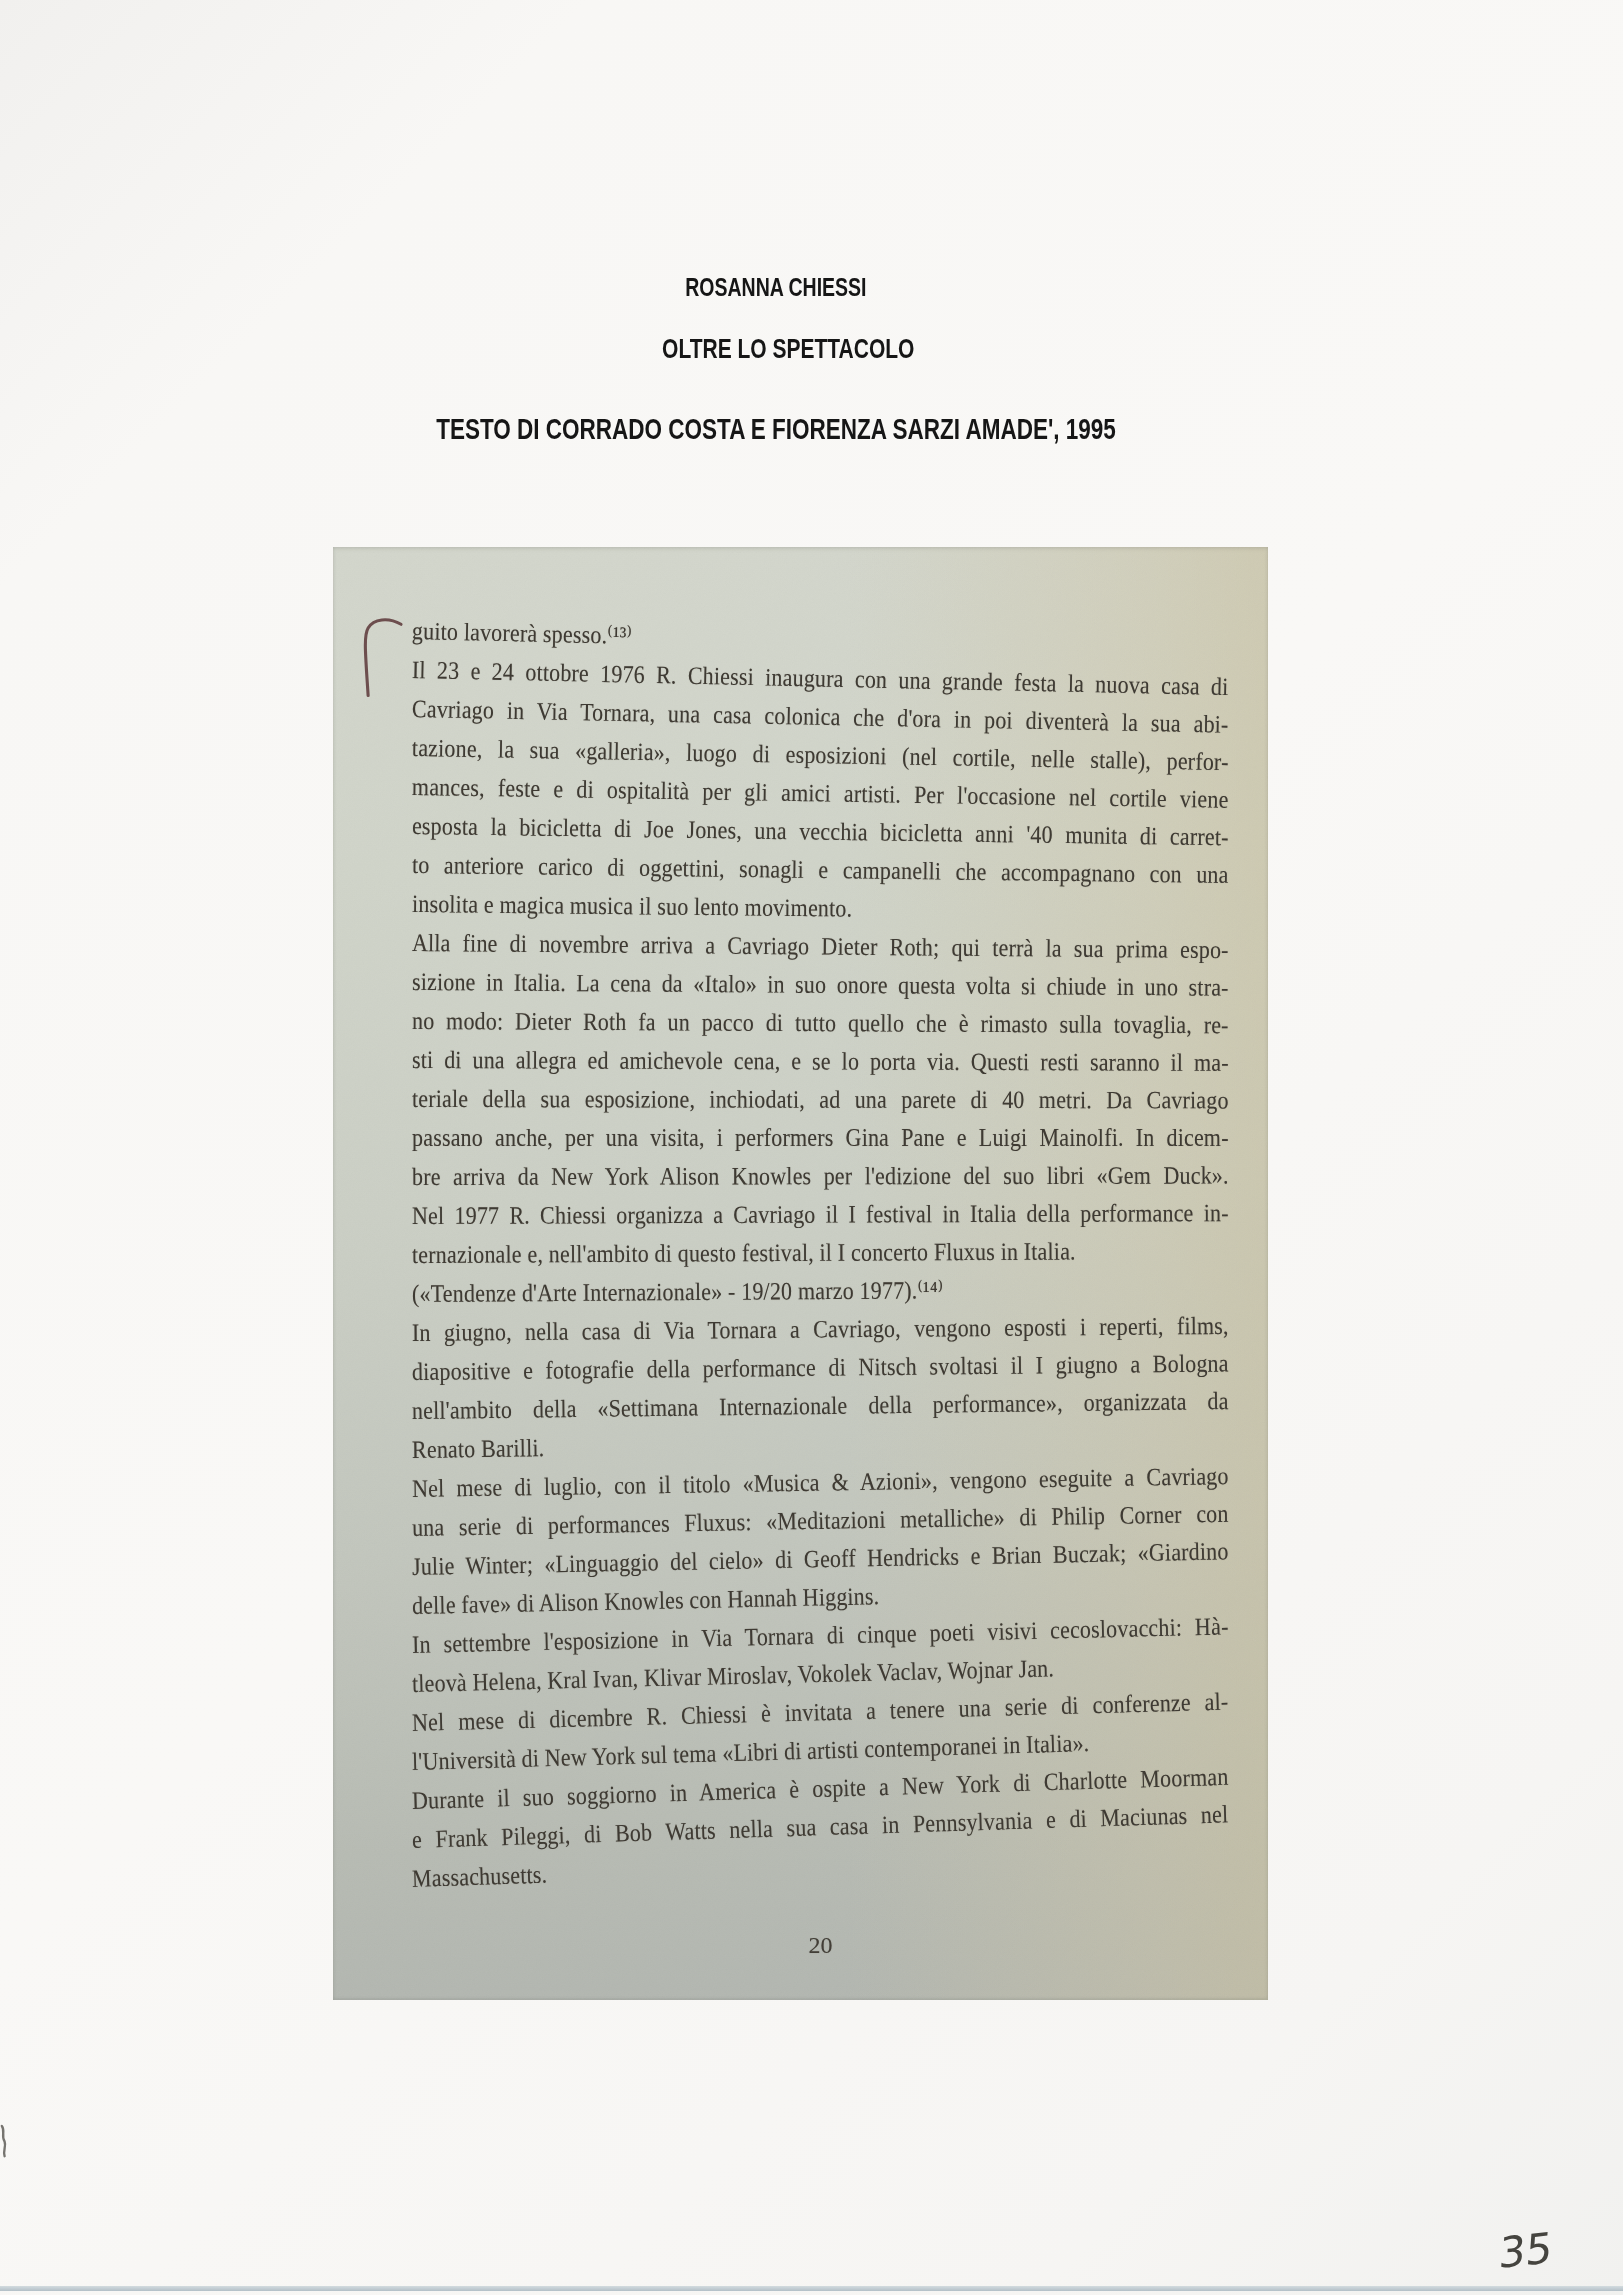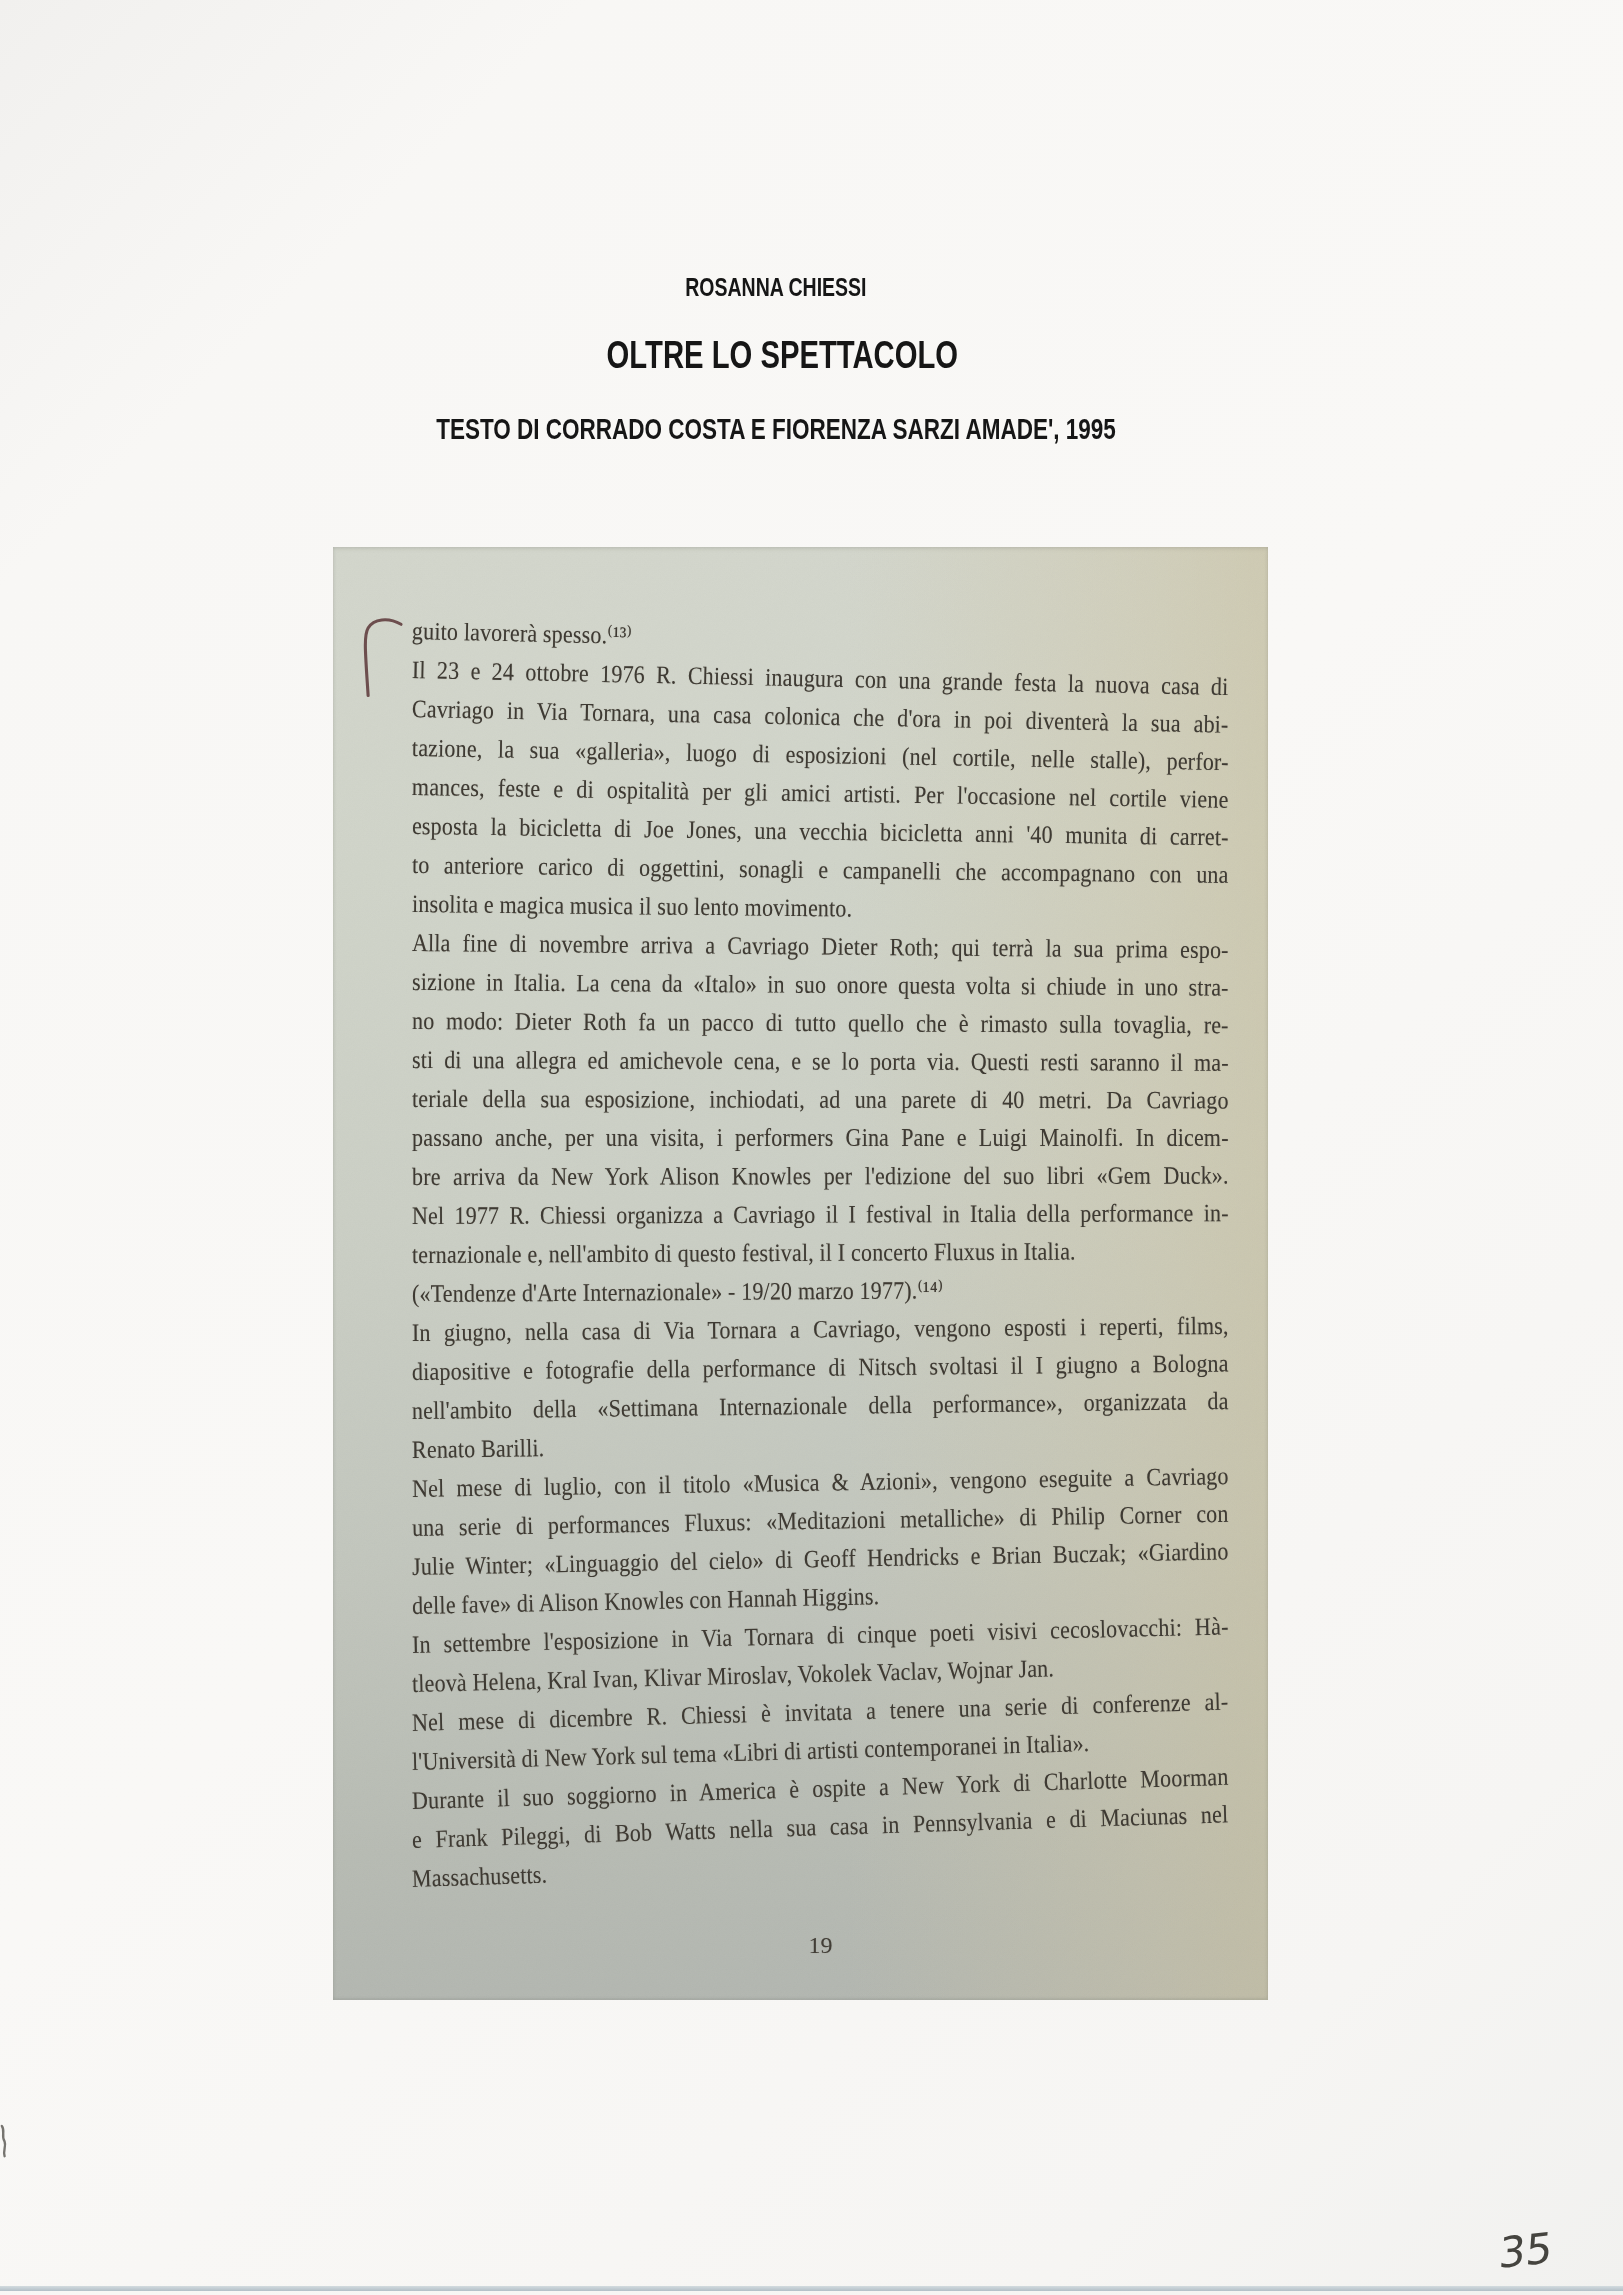"OLTRE LO SPETTACOLO" .h-title { font-size: 39px -> 28px; left: 6px -> 12px }
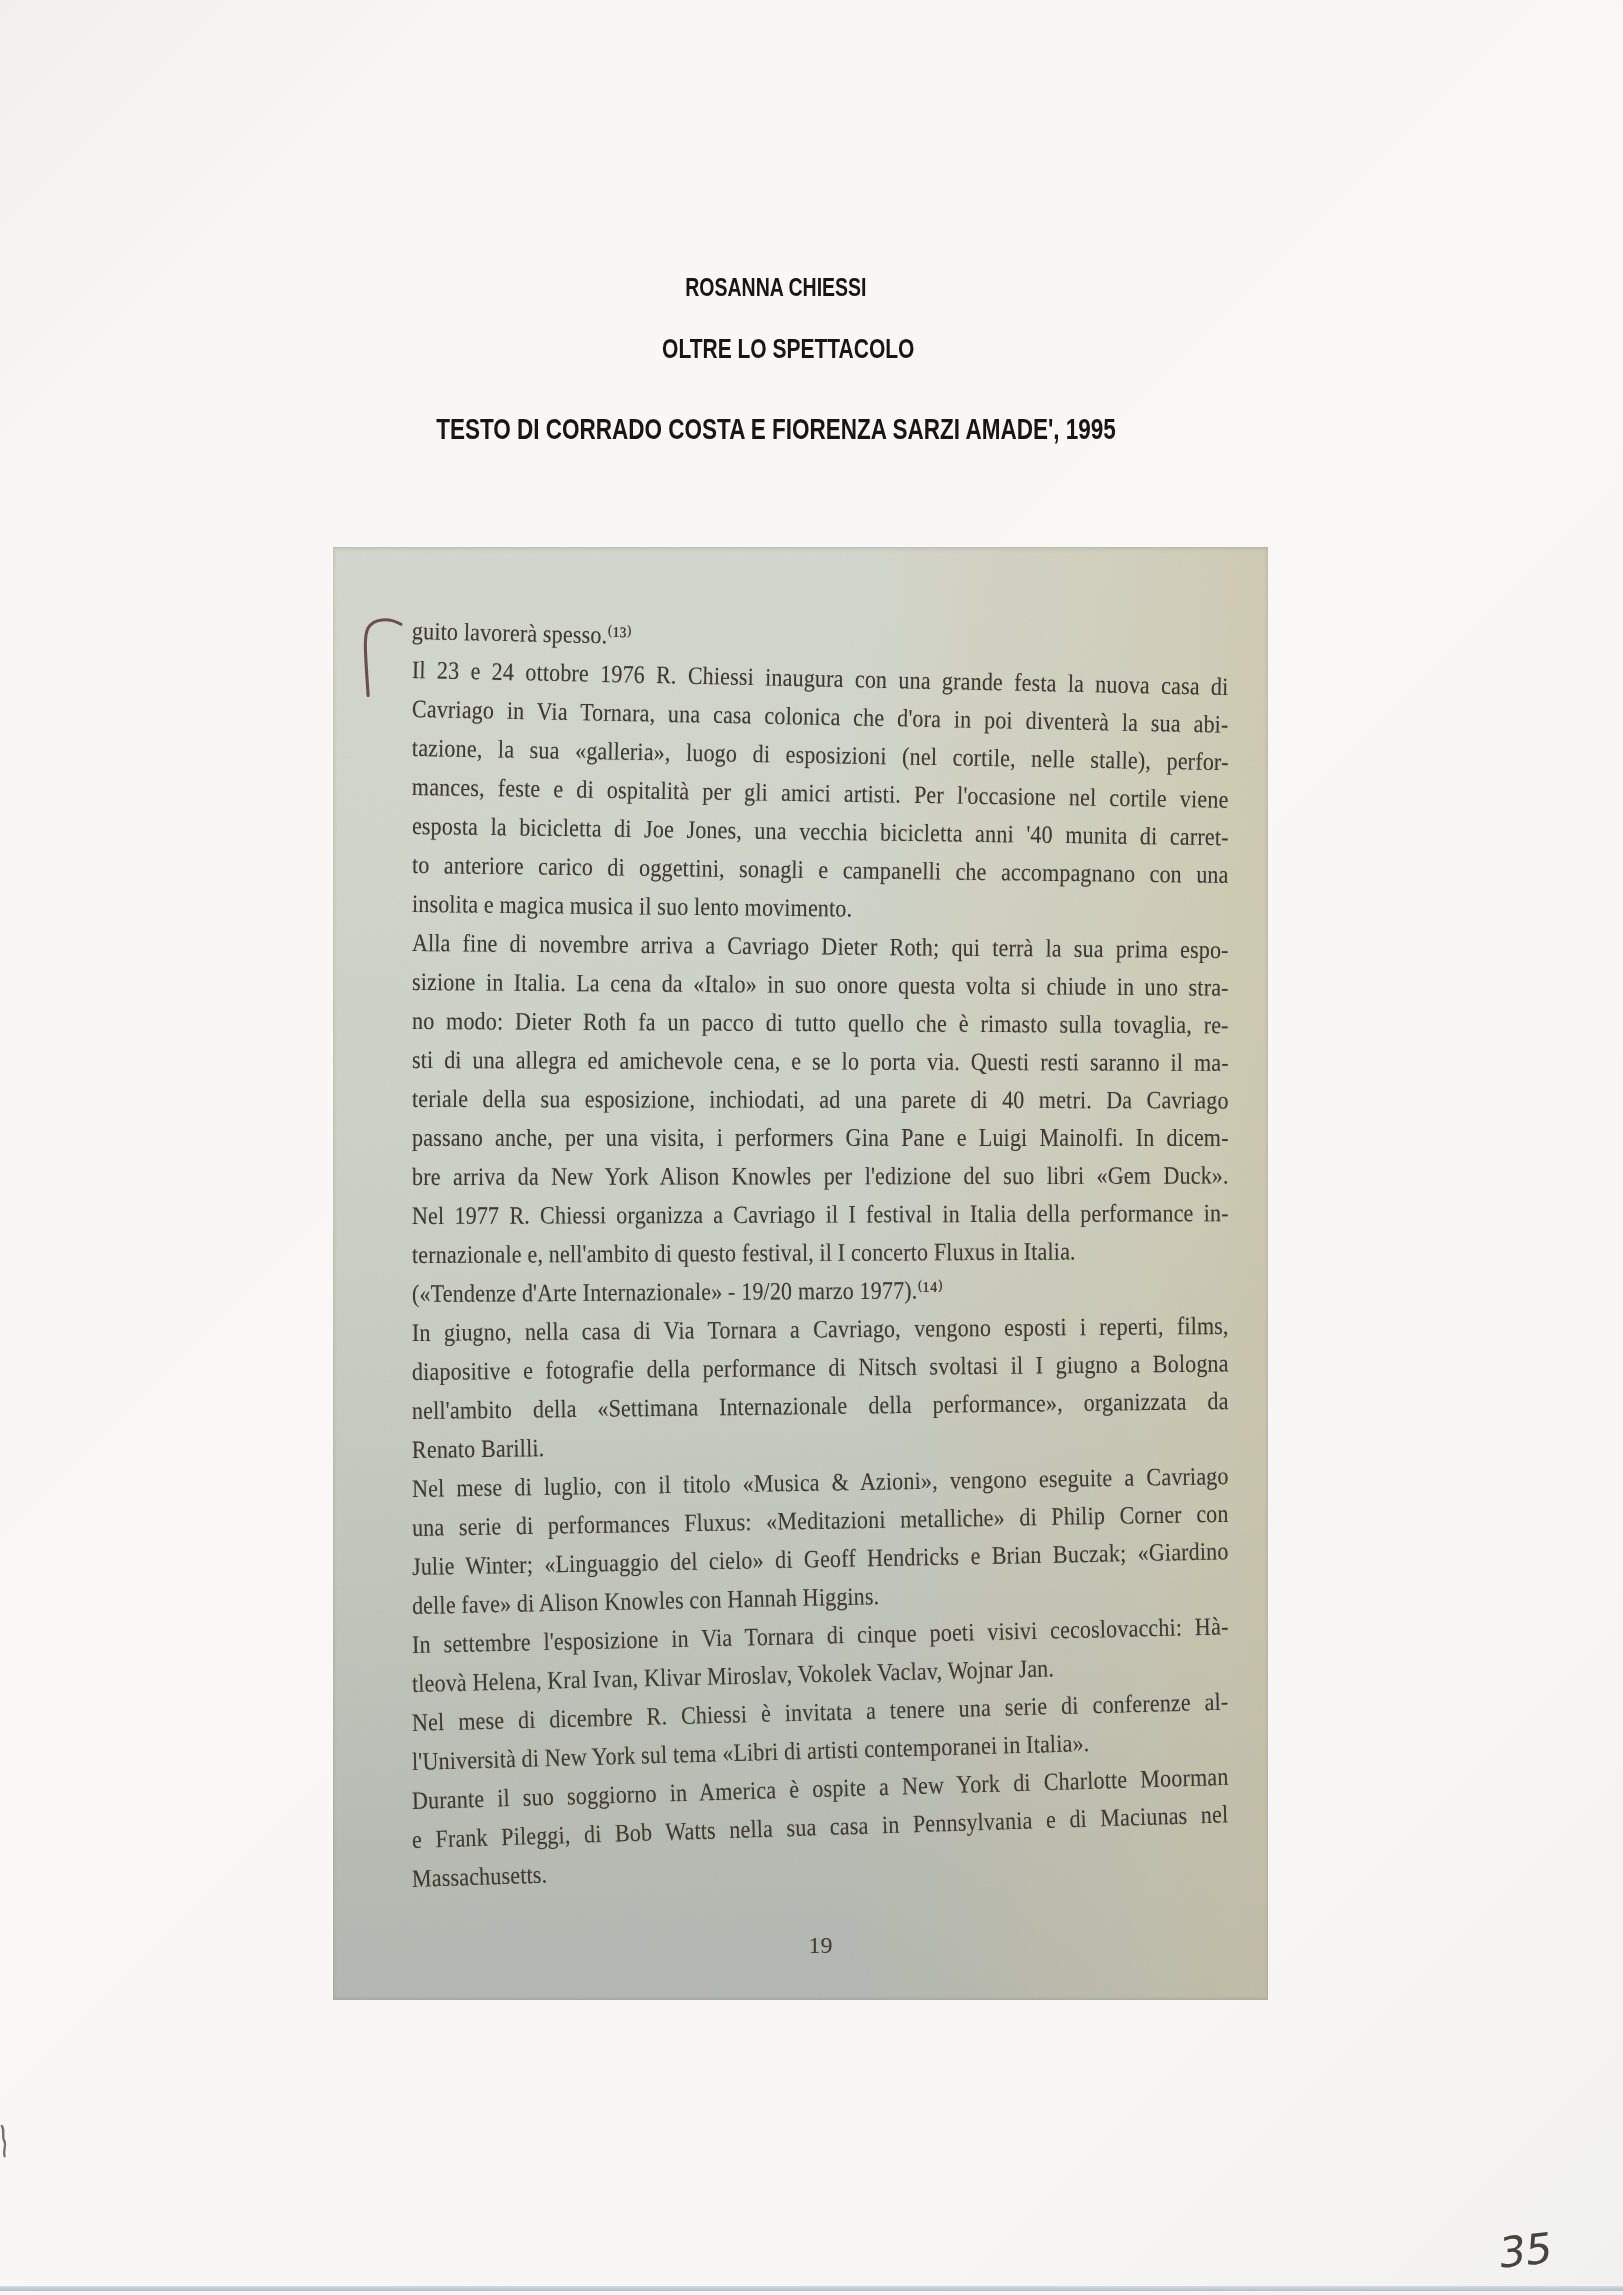"19" div.pagenum { text: 19 -> 20 }
